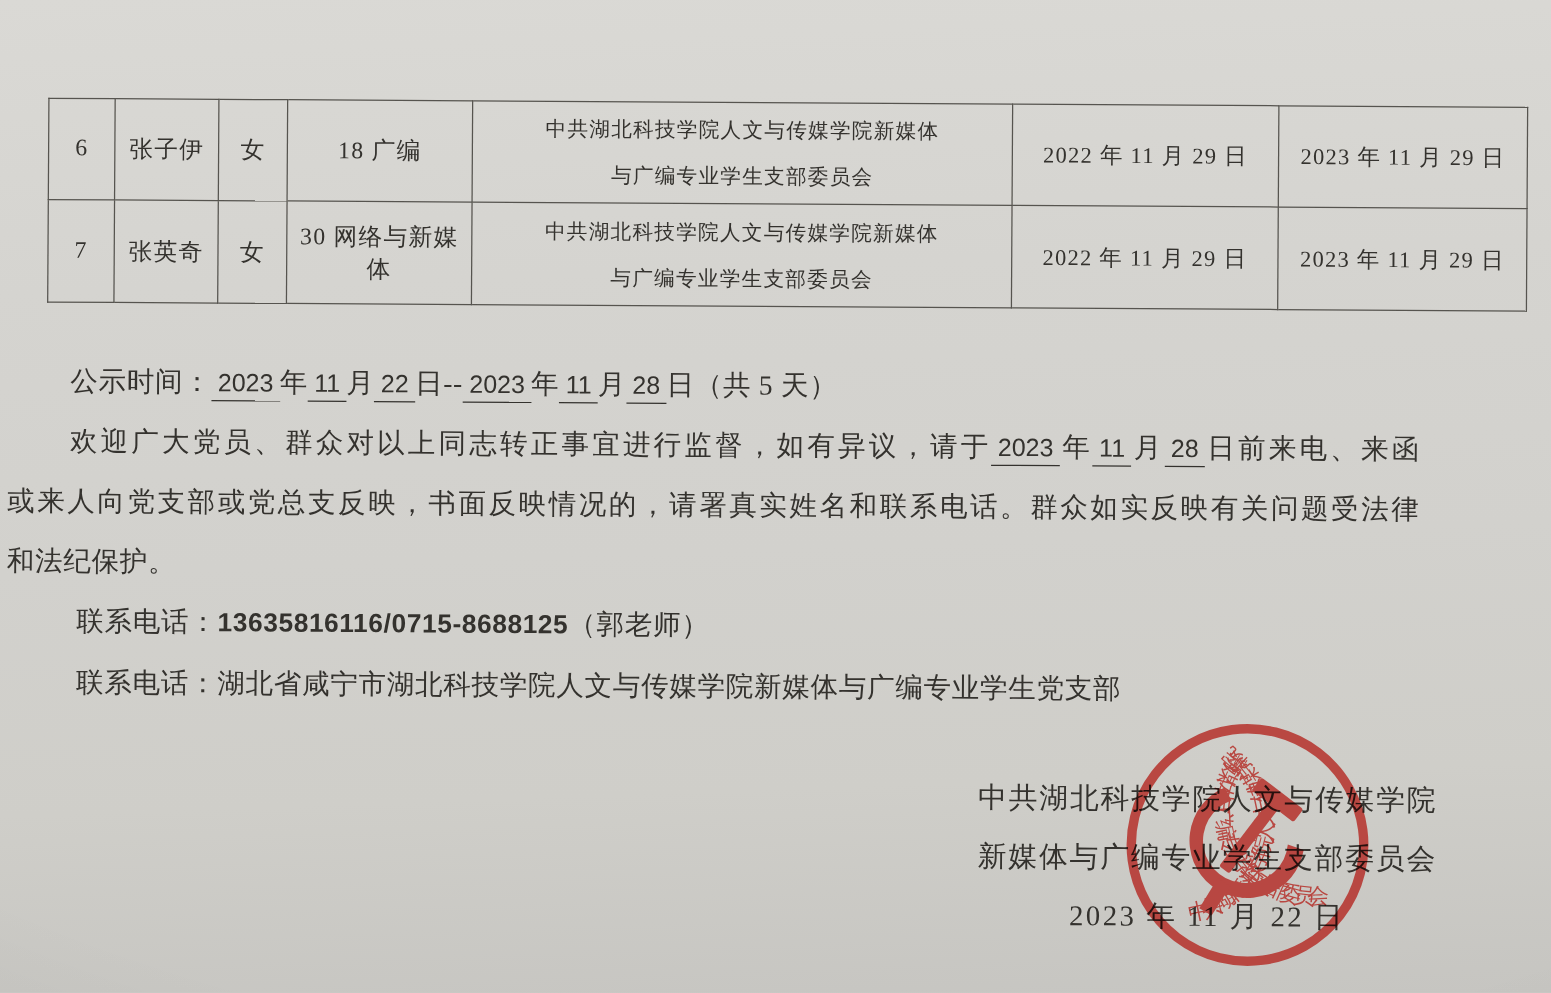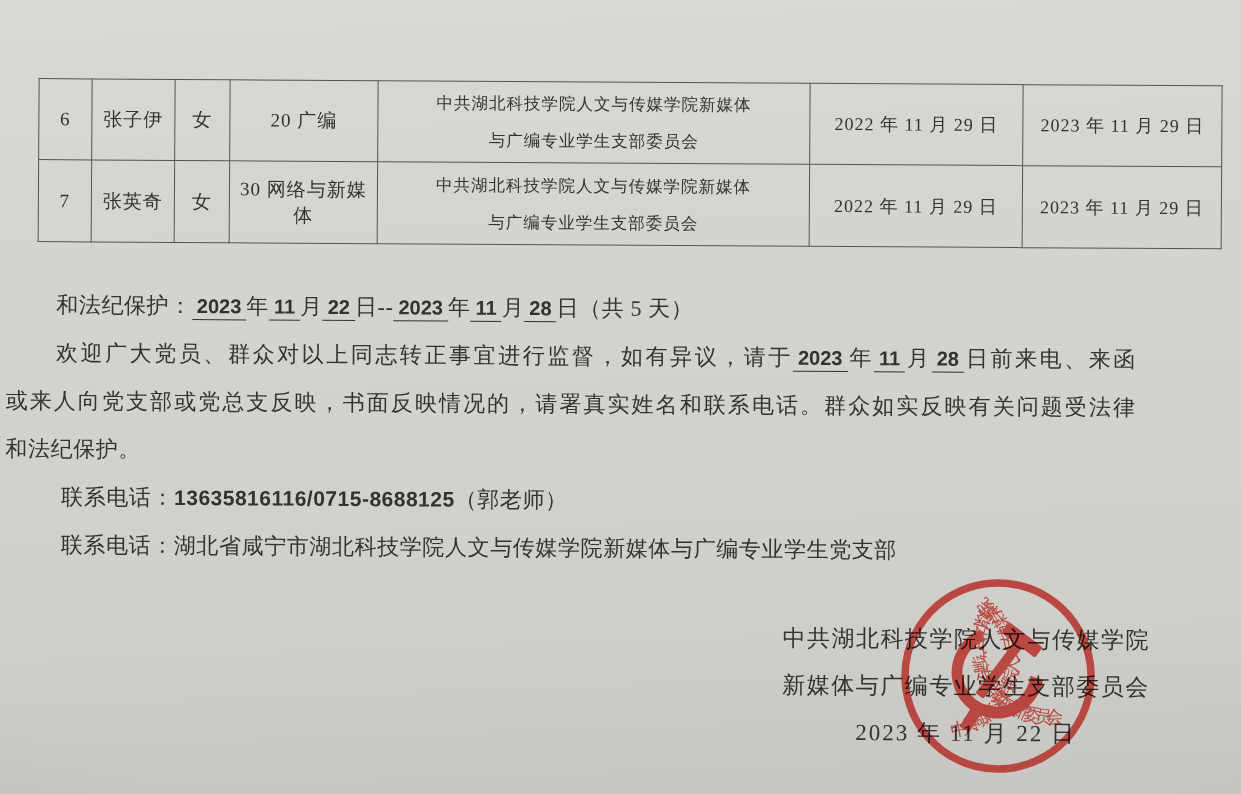"20 广编" td { text: 20 -> 18 }
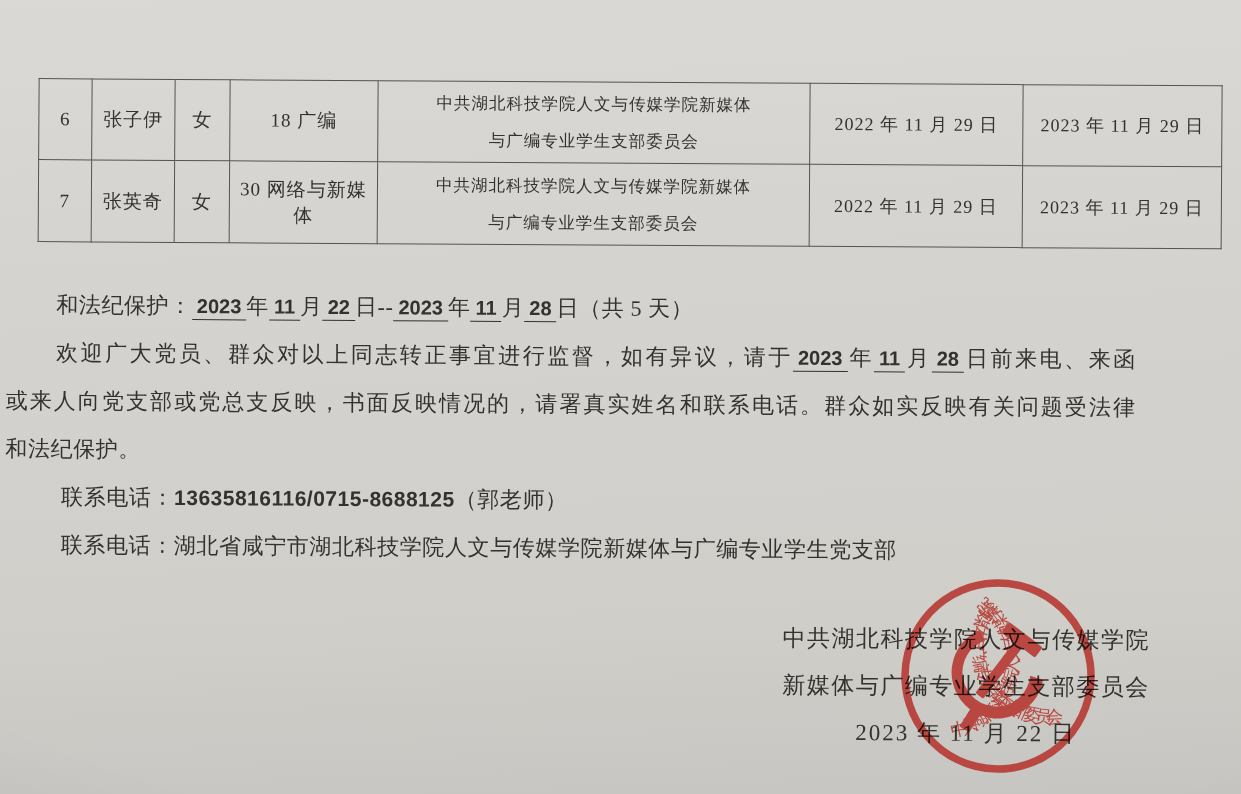"和法纪保护：" span { text: 和法纪保护 -> 公示时间 }
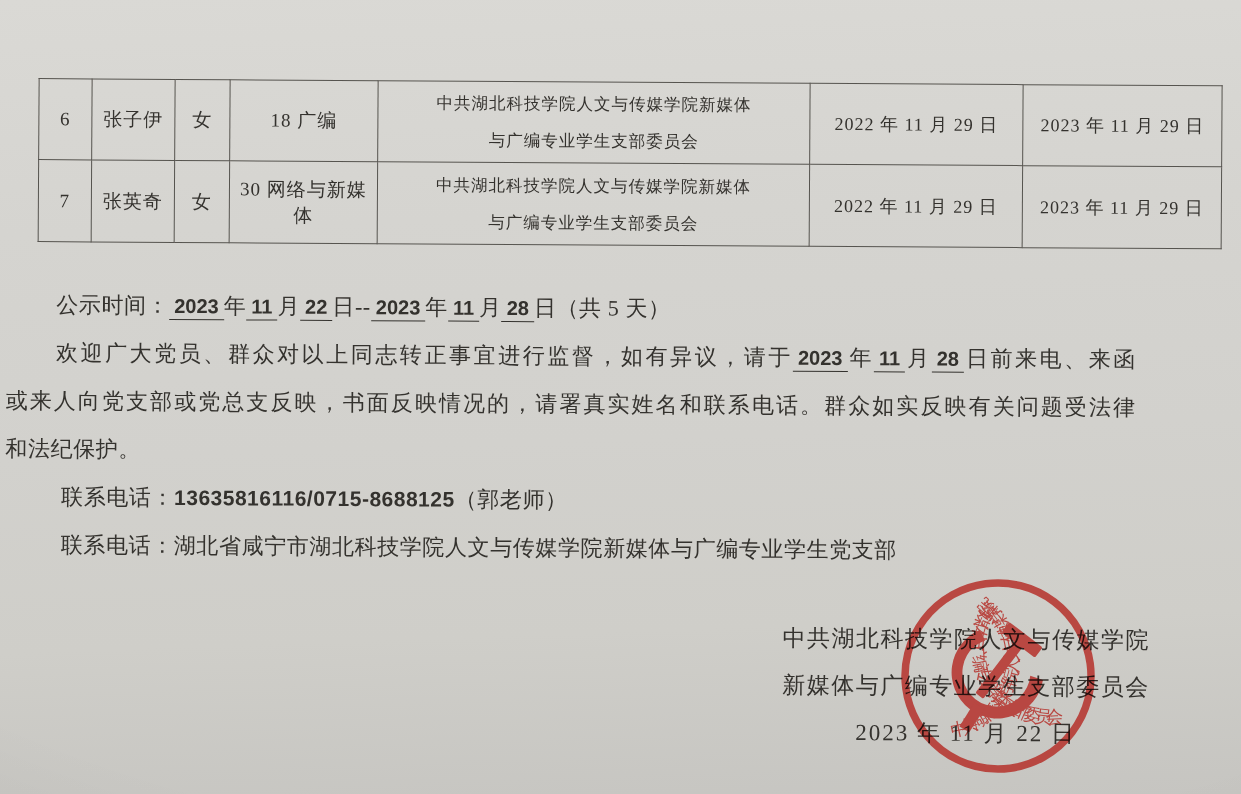"2023" .bl { font-weight: 700 -> 400 }
